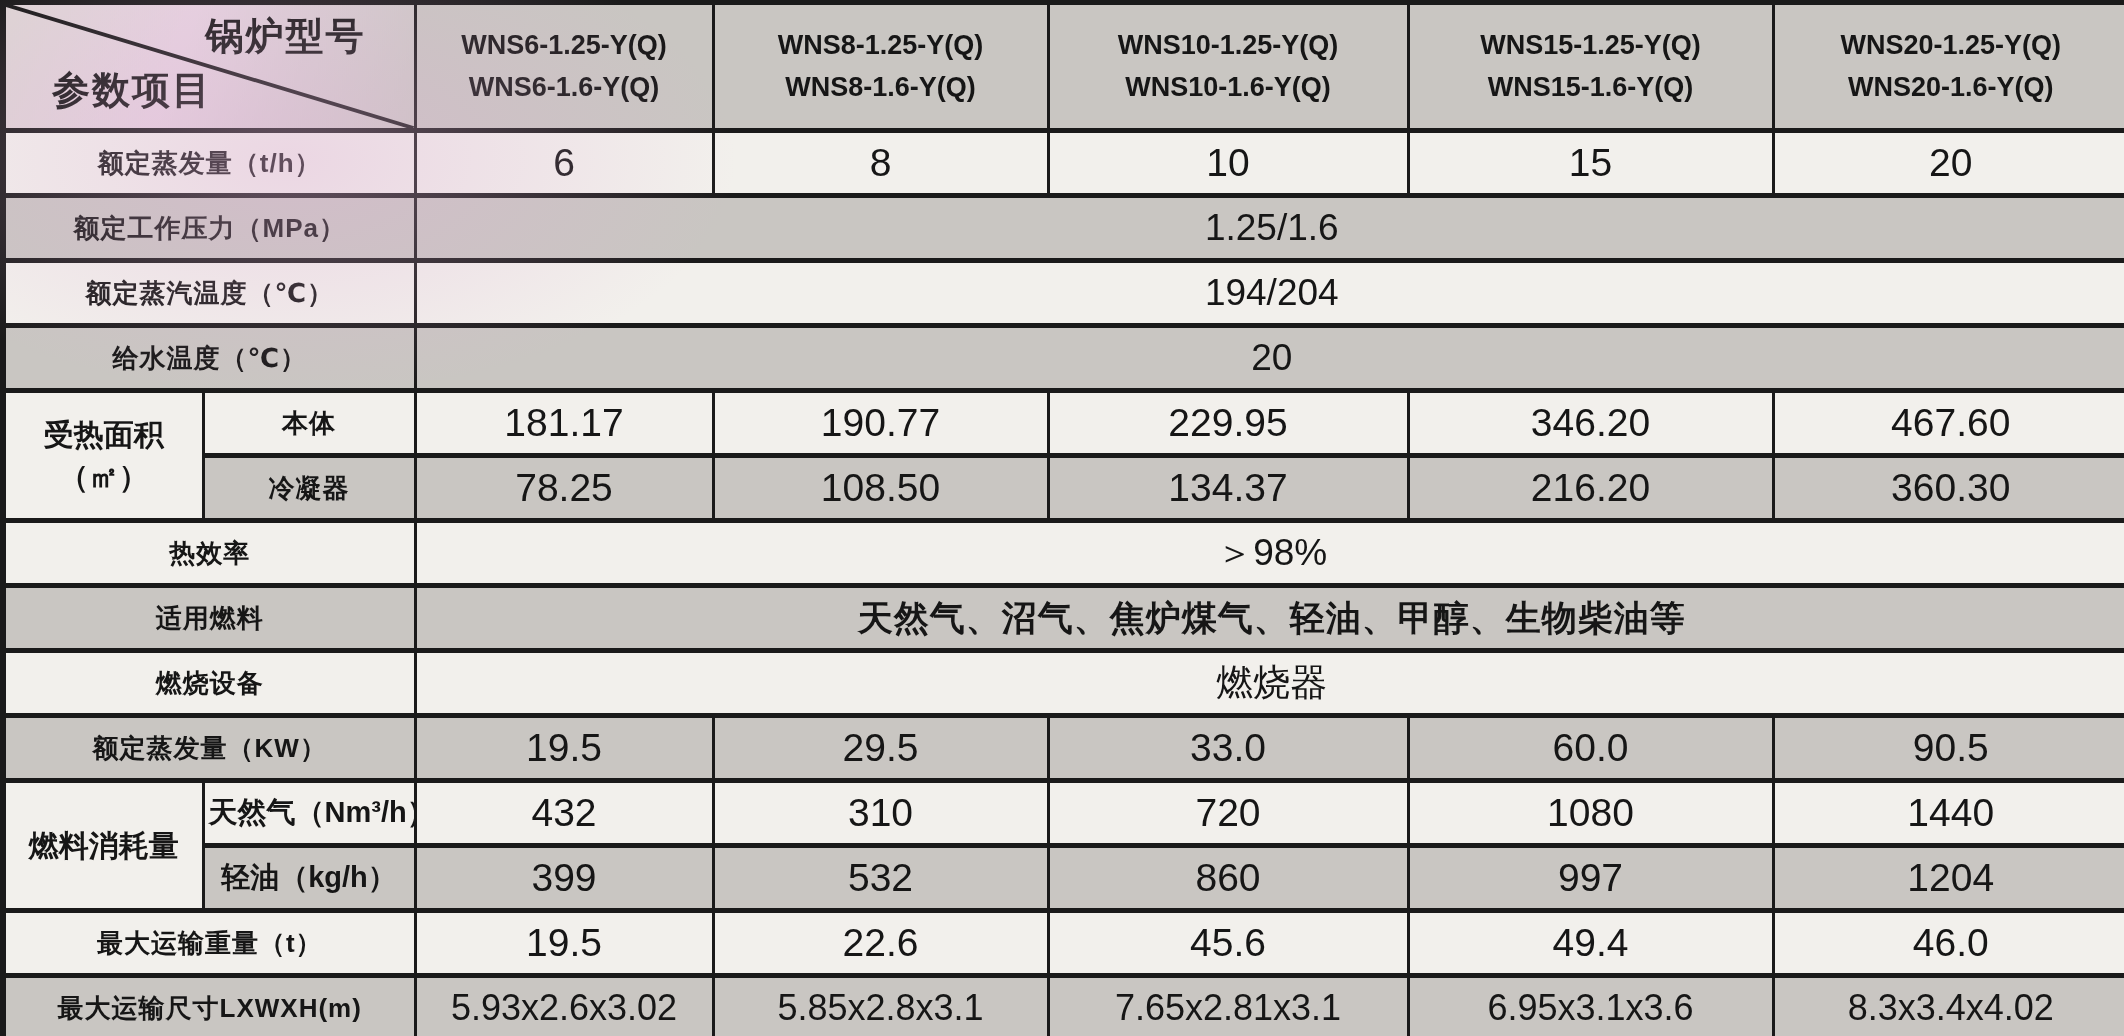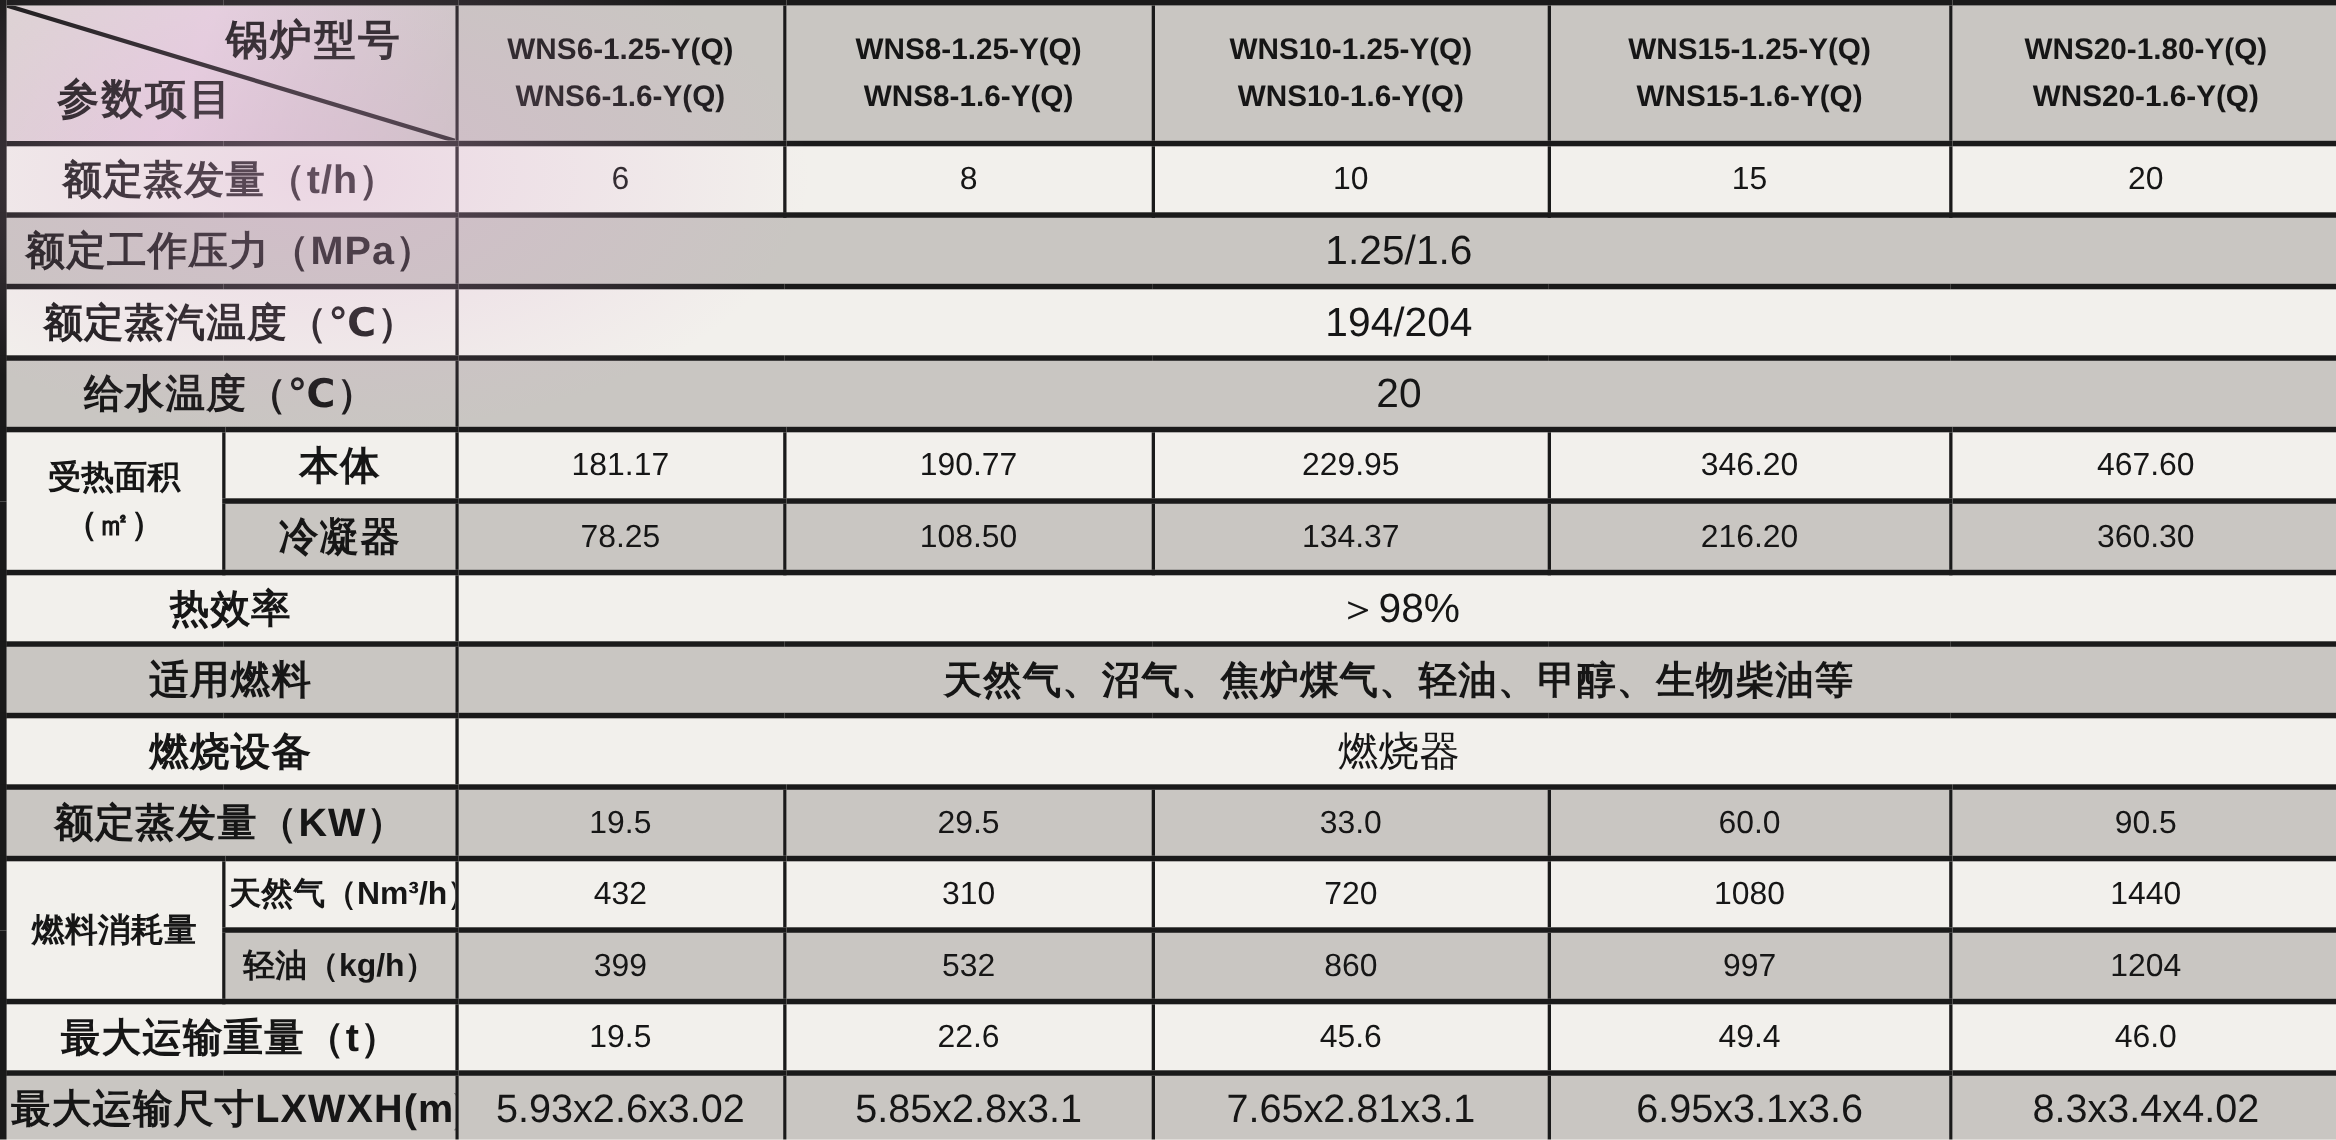"WNS20-1.80-Y(Q)" div { text: WNS20-1.80-Y -> WNS20-1.25-Y }
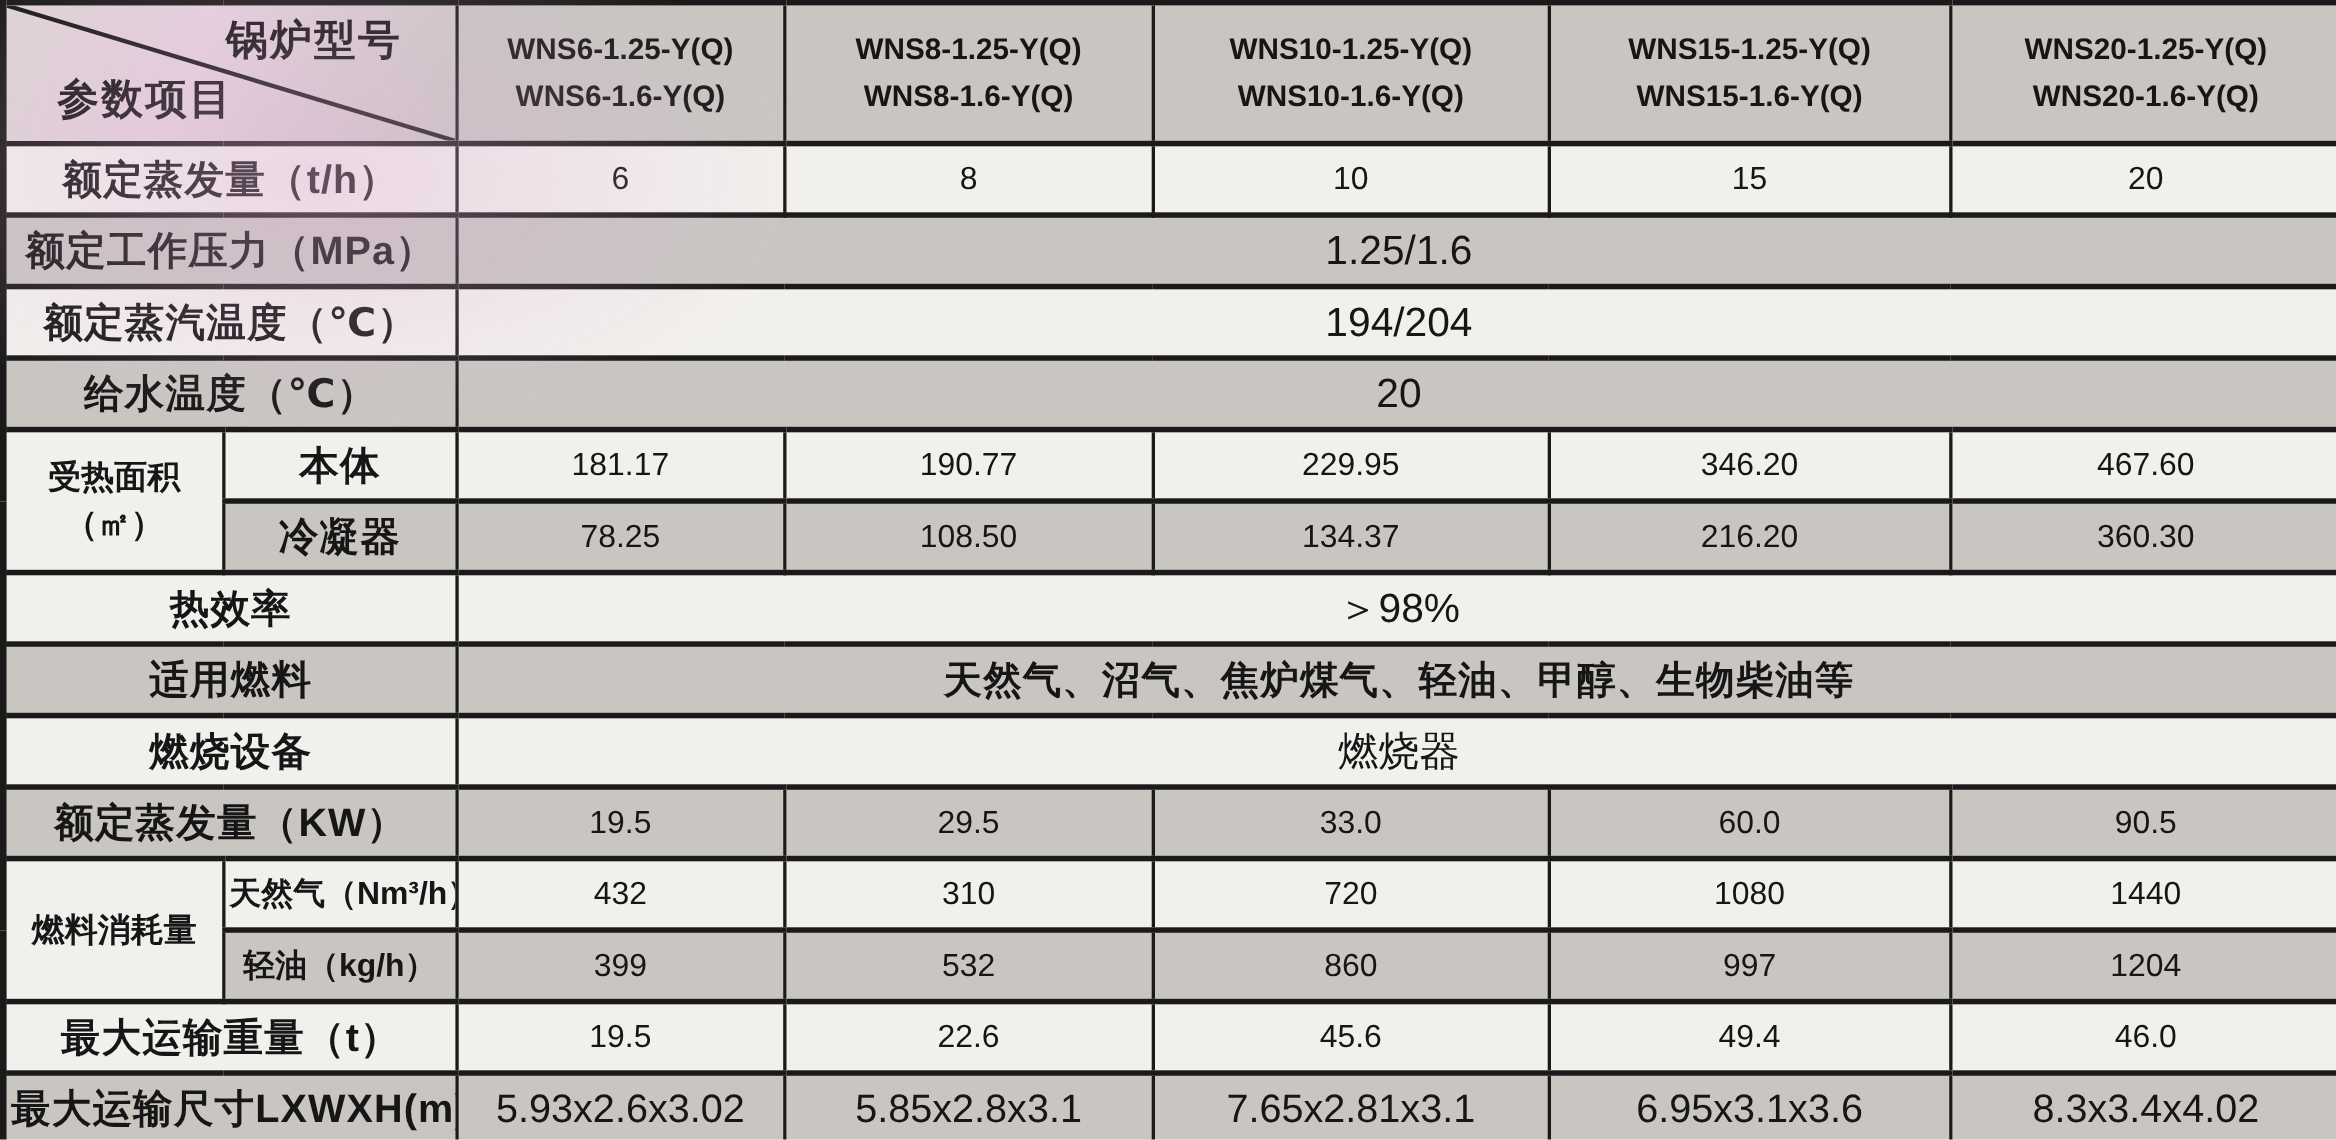"10" td.val { font-size: 29px -> 39px }
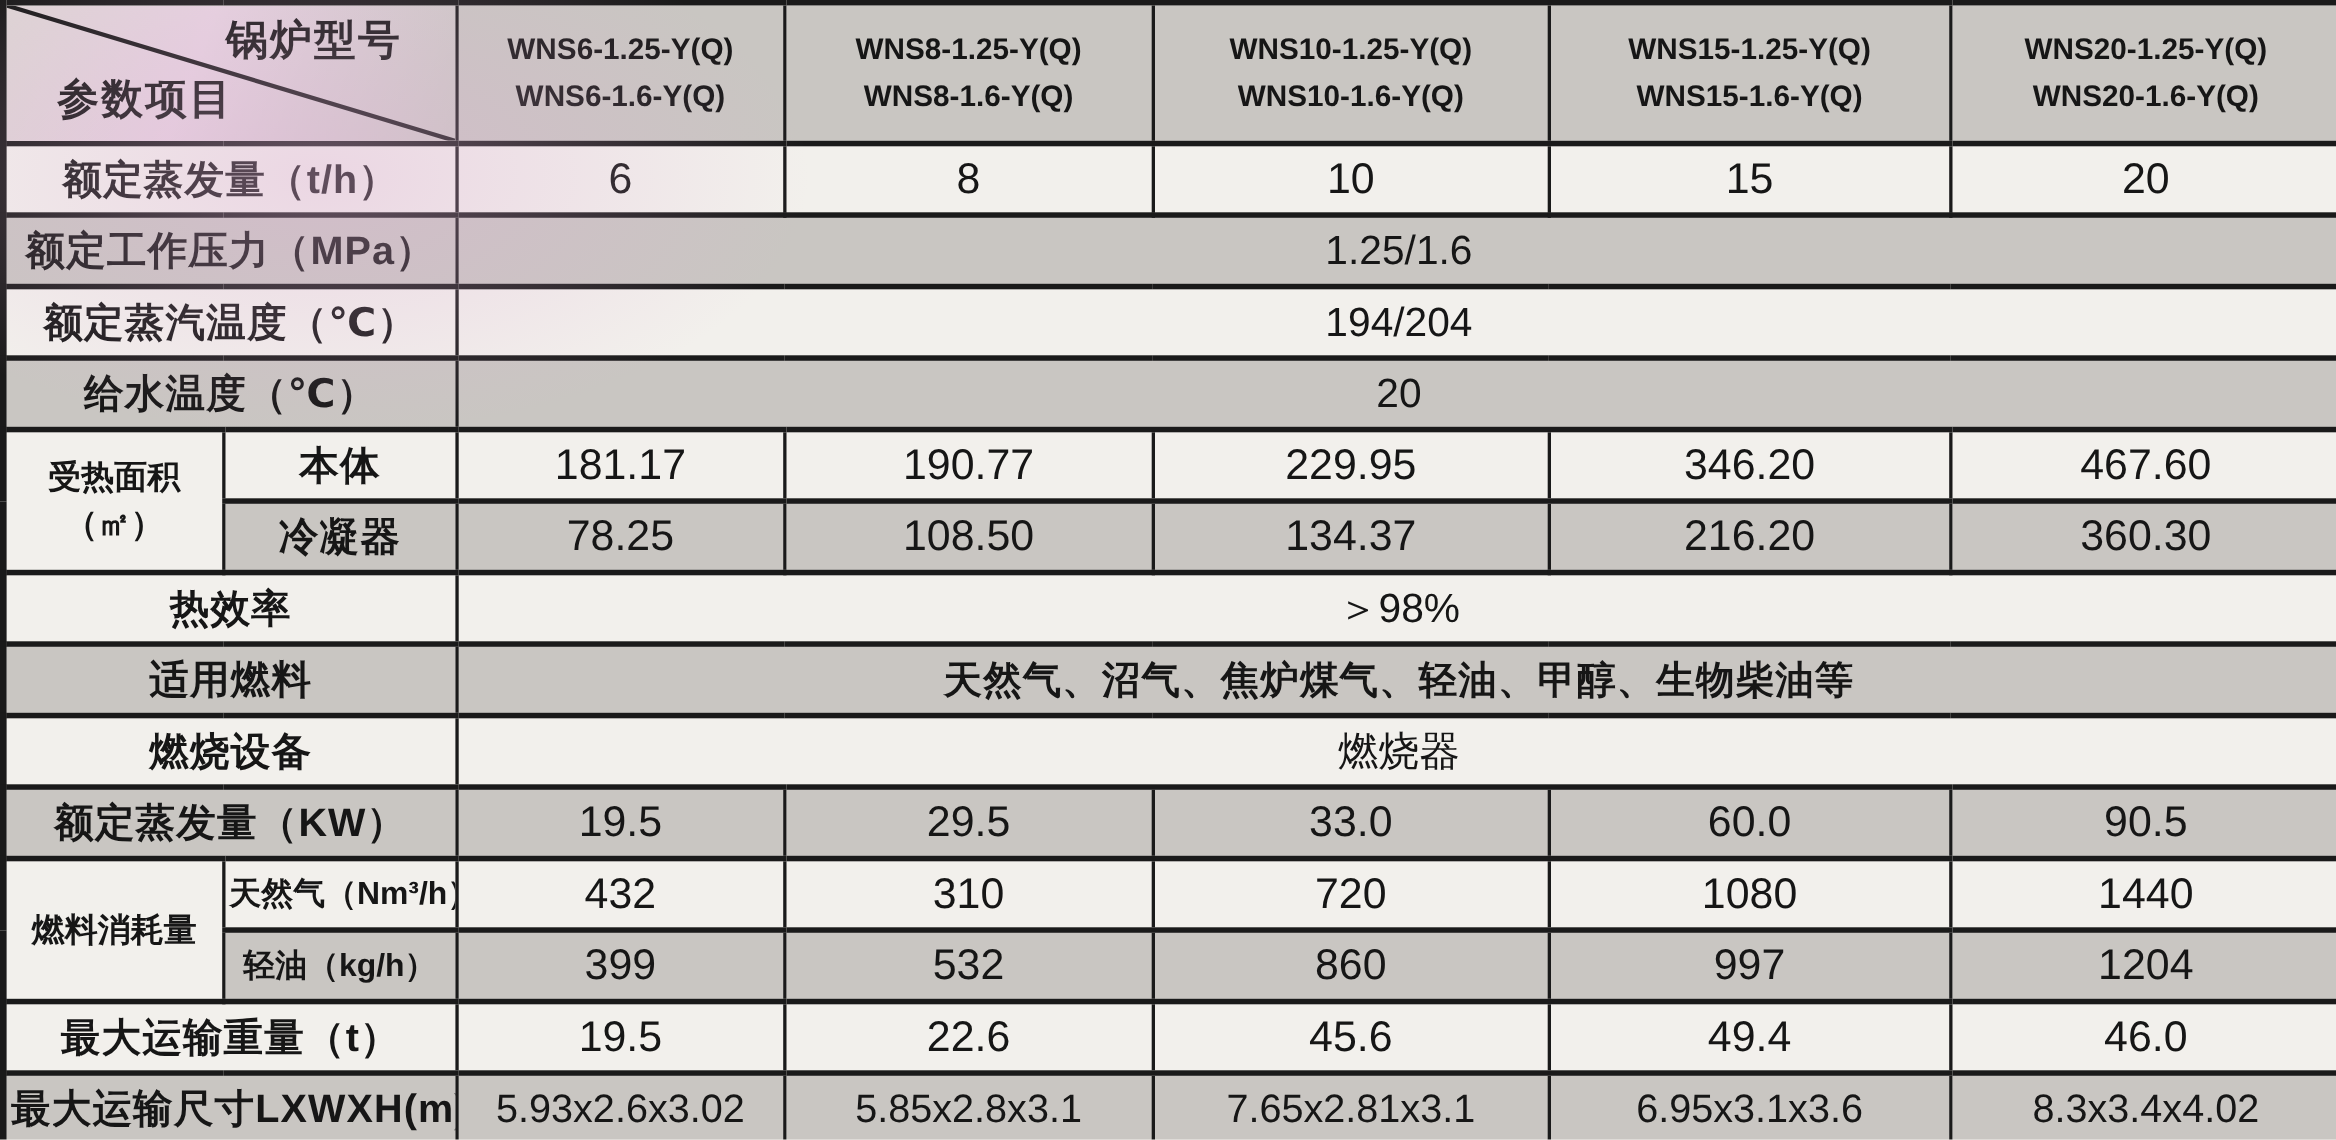"适用燃料" td.lbl { font-size: 36px -> 26px }
